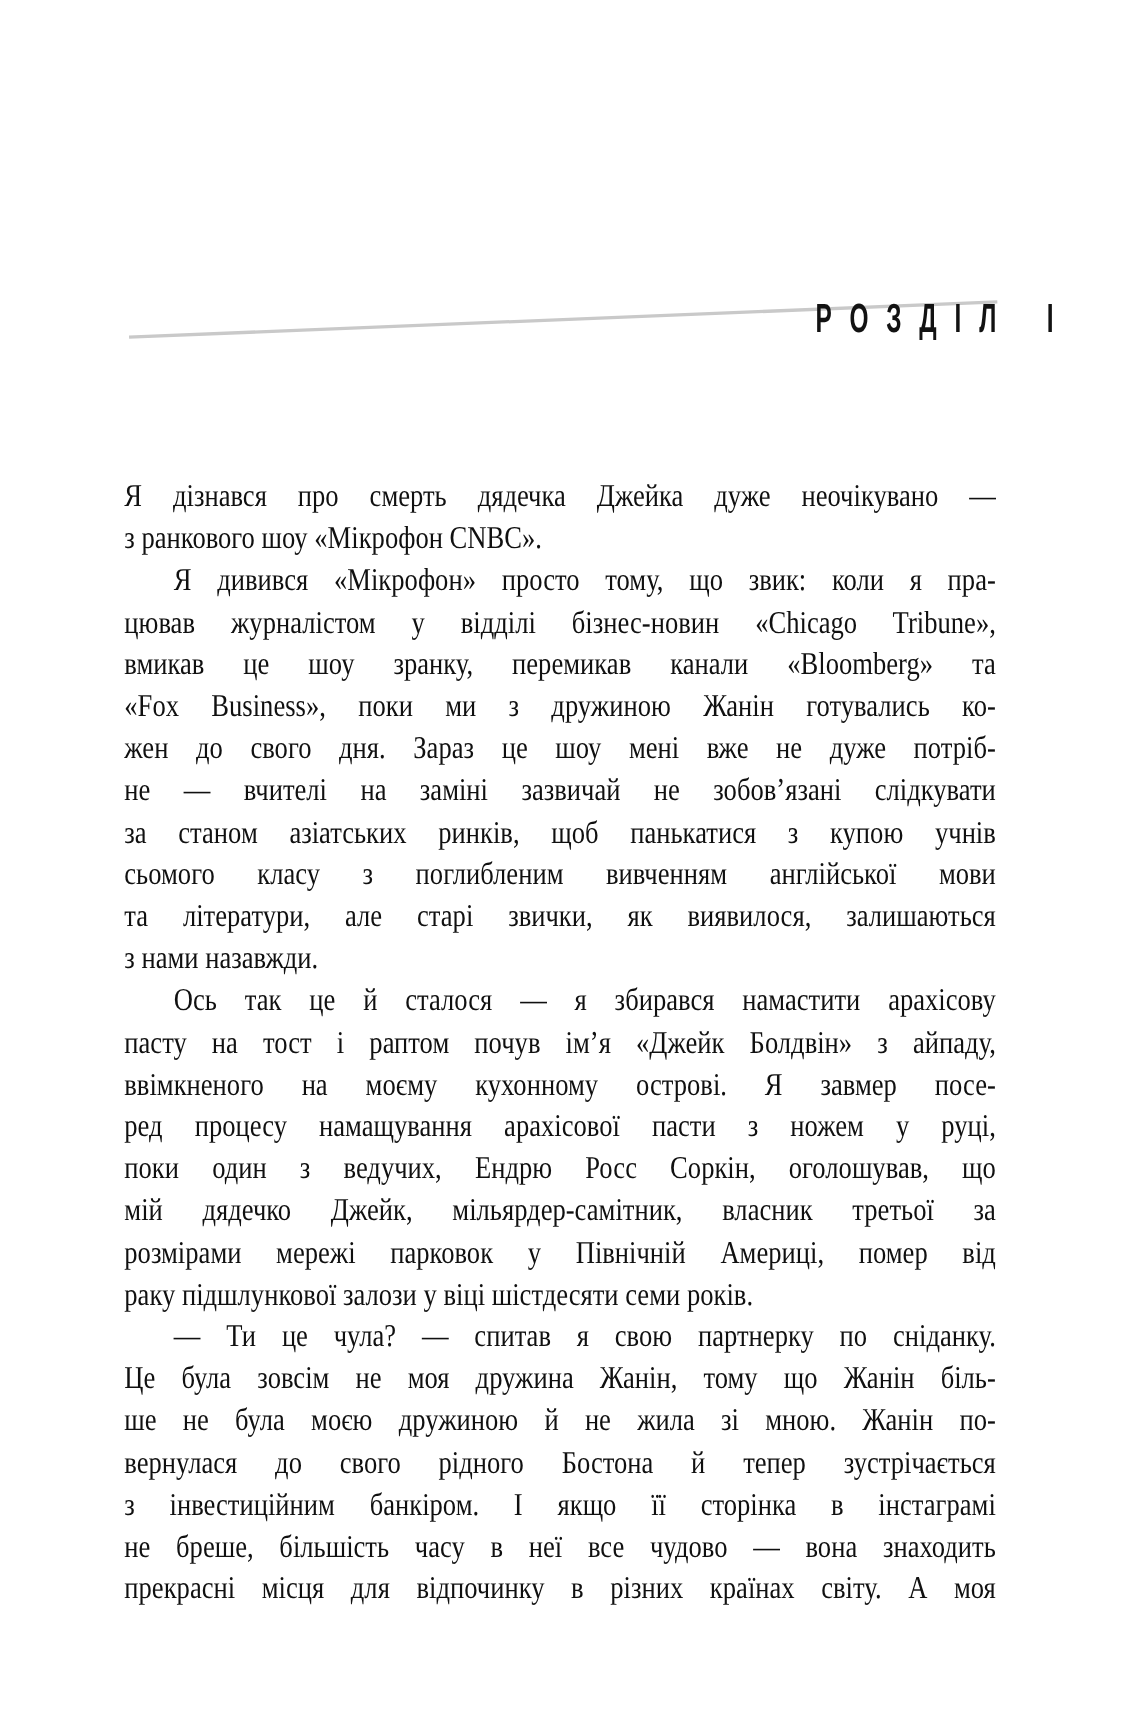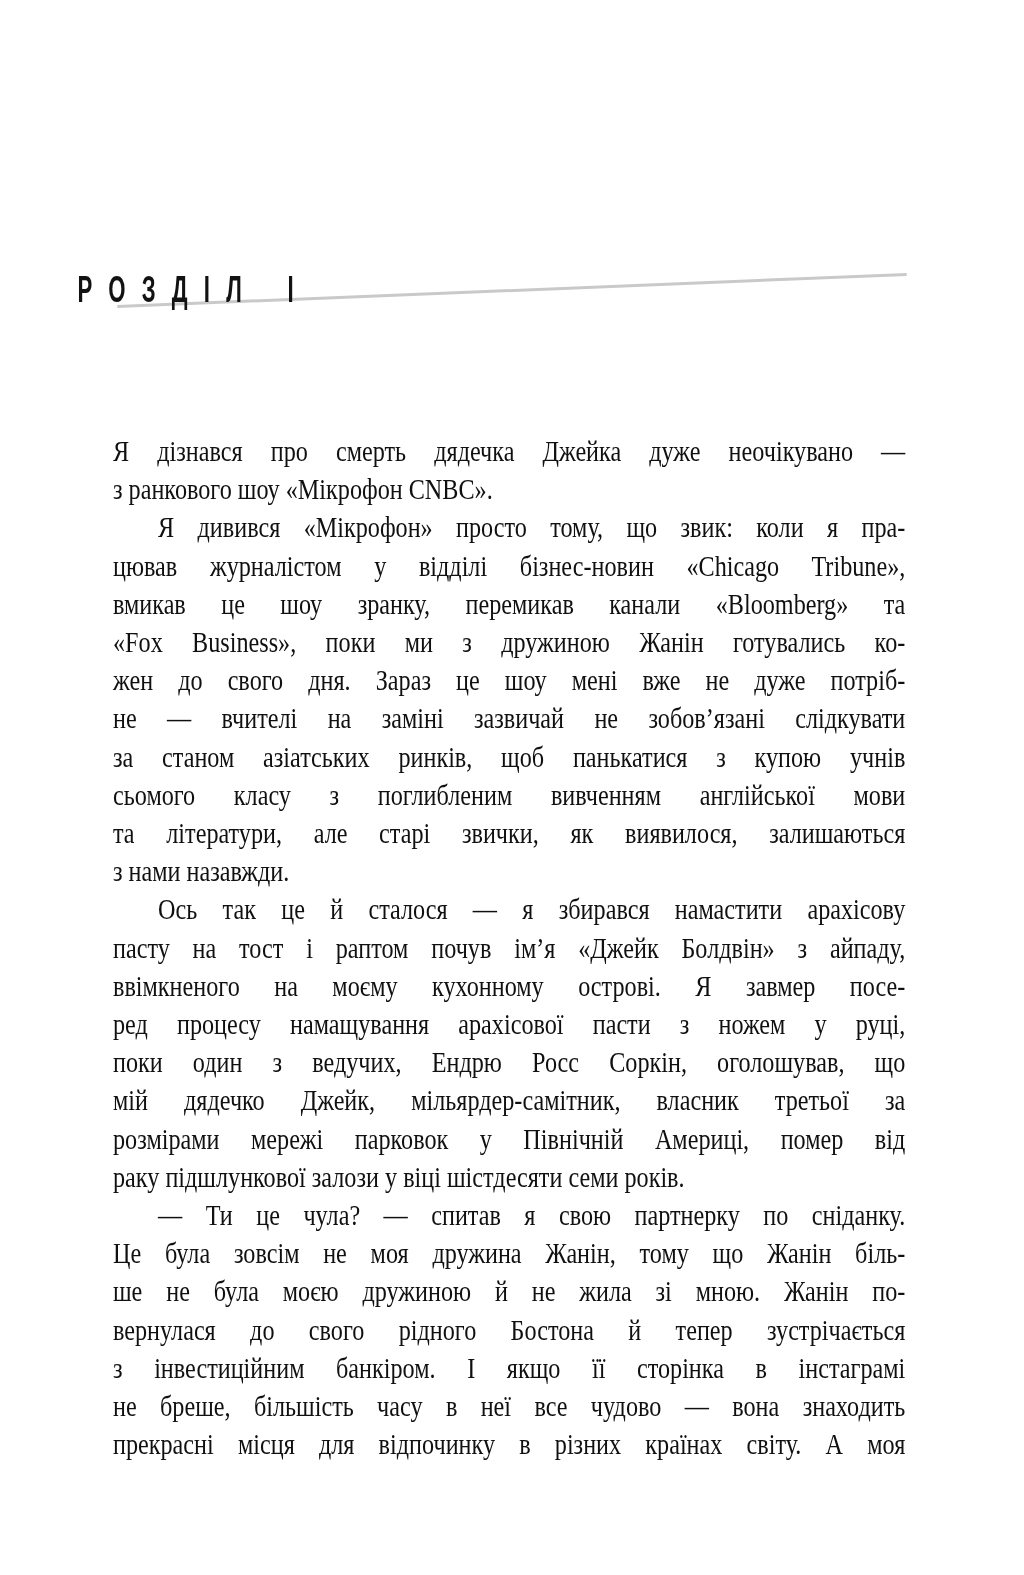"РОЗДІЛ І" .heading-wrap { left: 0 -> 16px; text-align: left -> right }
